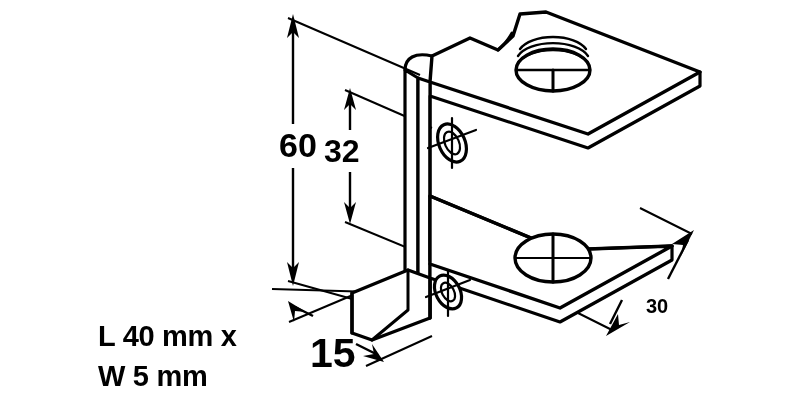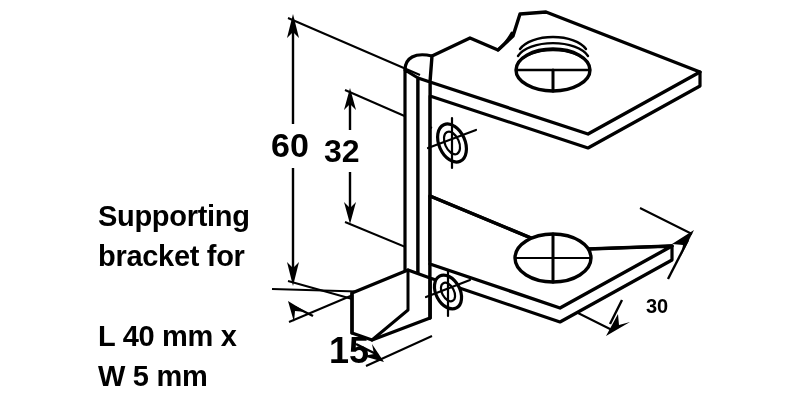"60" #dim-60 { left: 271px -> 279px }
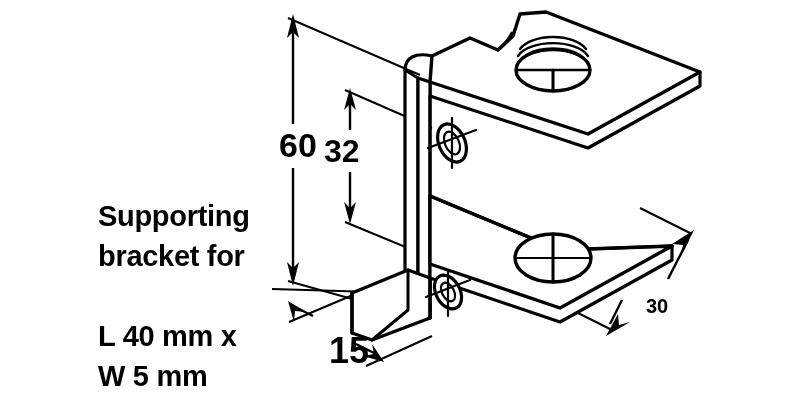"Supporting" span { html: <span>Supporting</span> -> none }
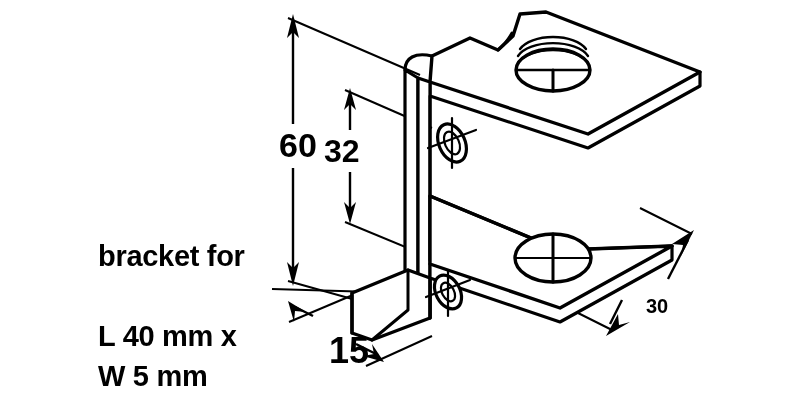"bracket for" span { html: <span>bracket for</span> -> none }
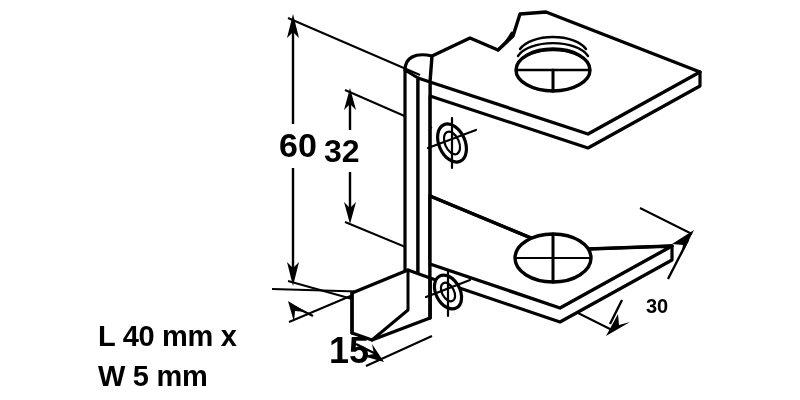"15" #dim-15 { font-size: 36px -> 41px; left: 329px -> 310px }
